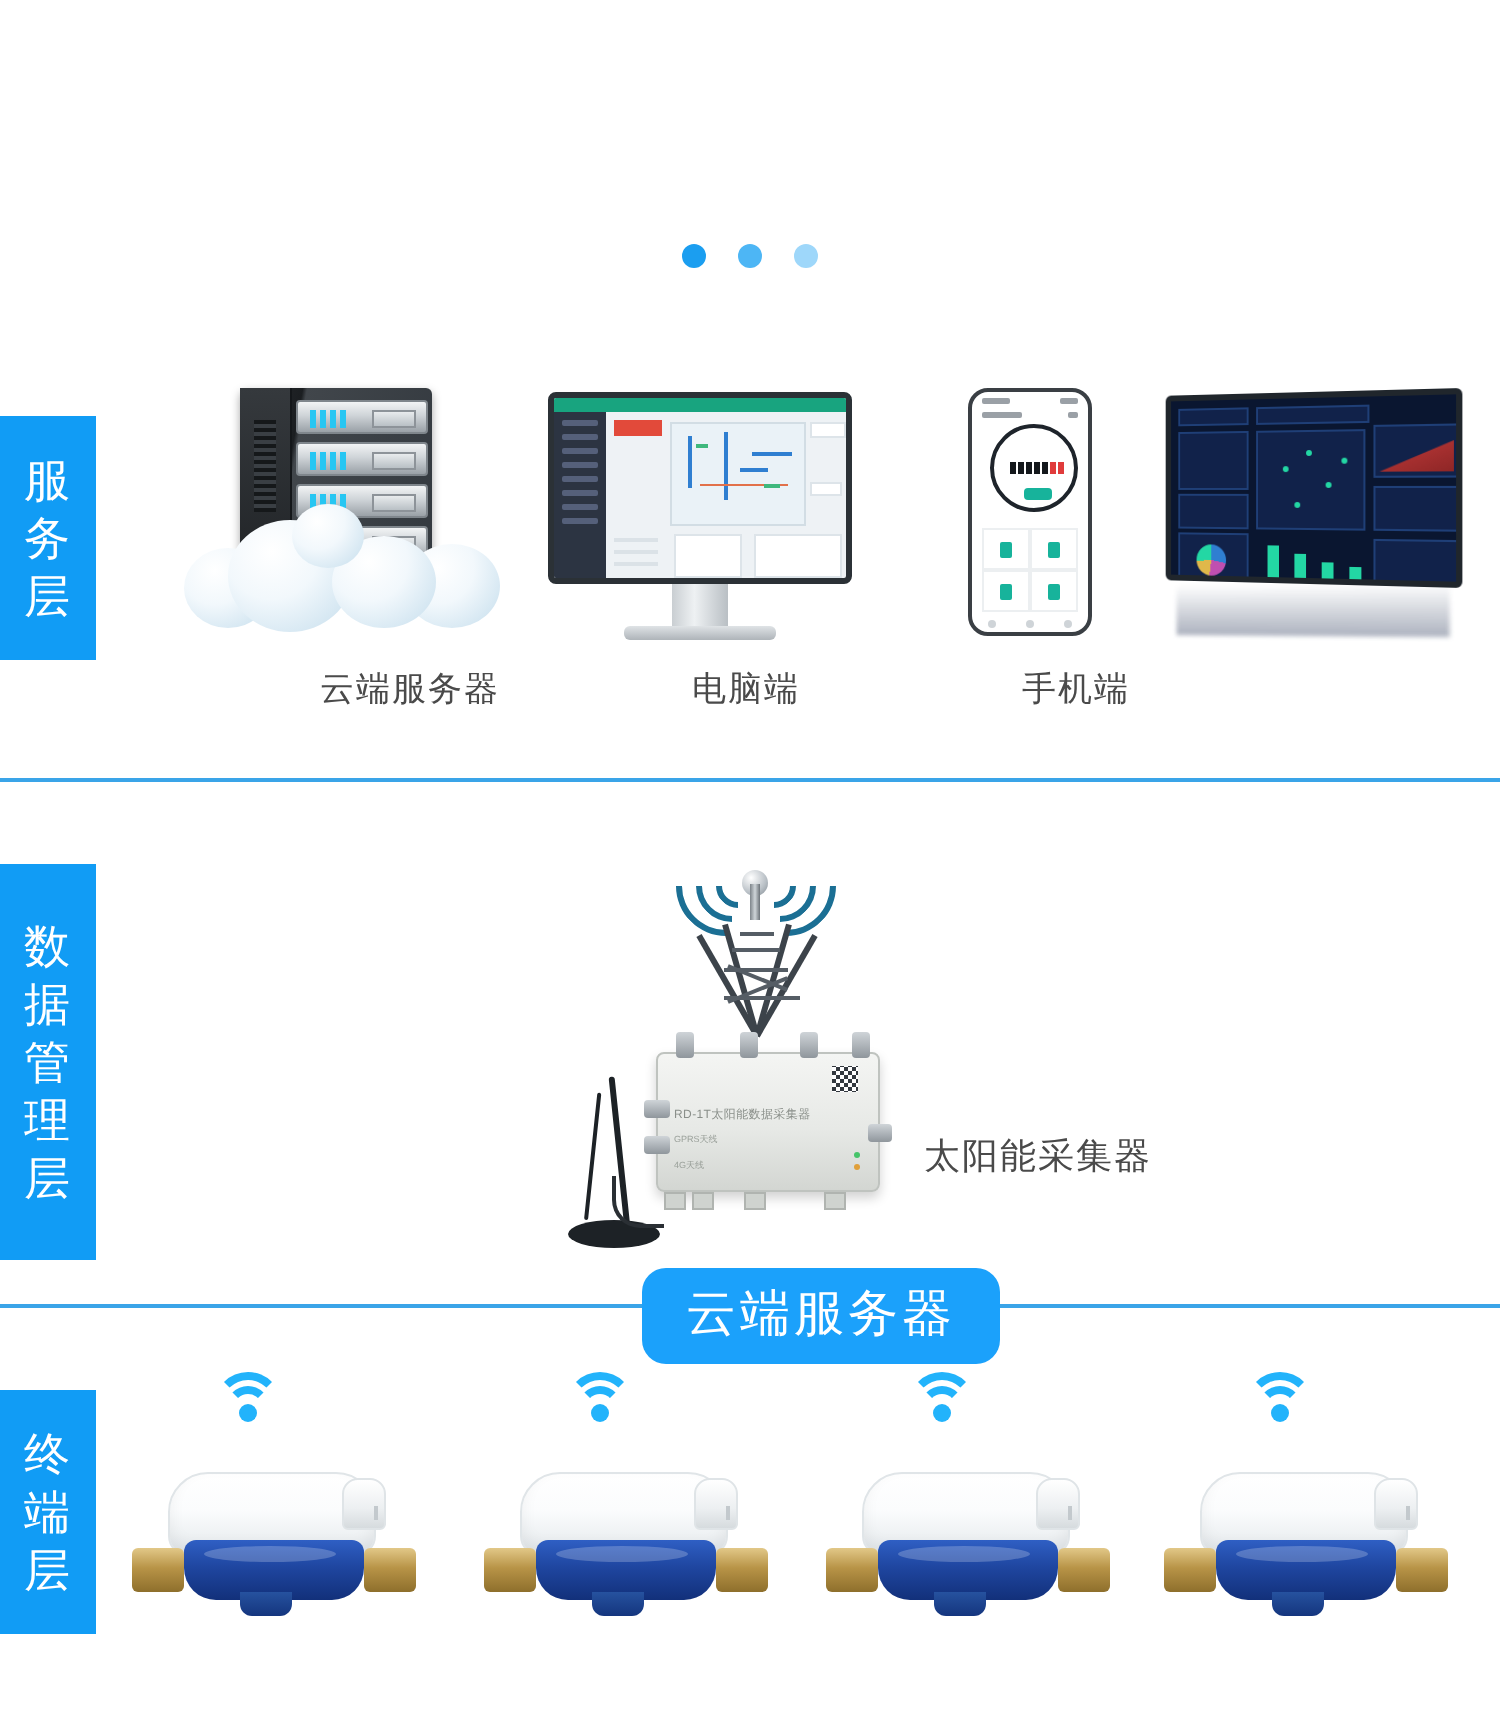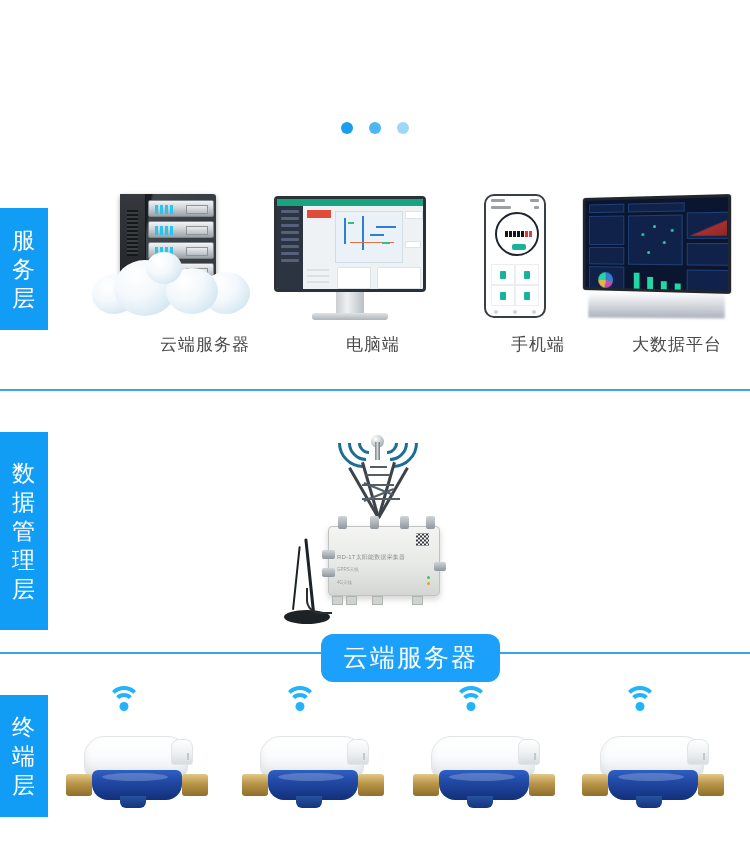"大数据平台" div.caption { html: <div>大数据平台</div> -> none }
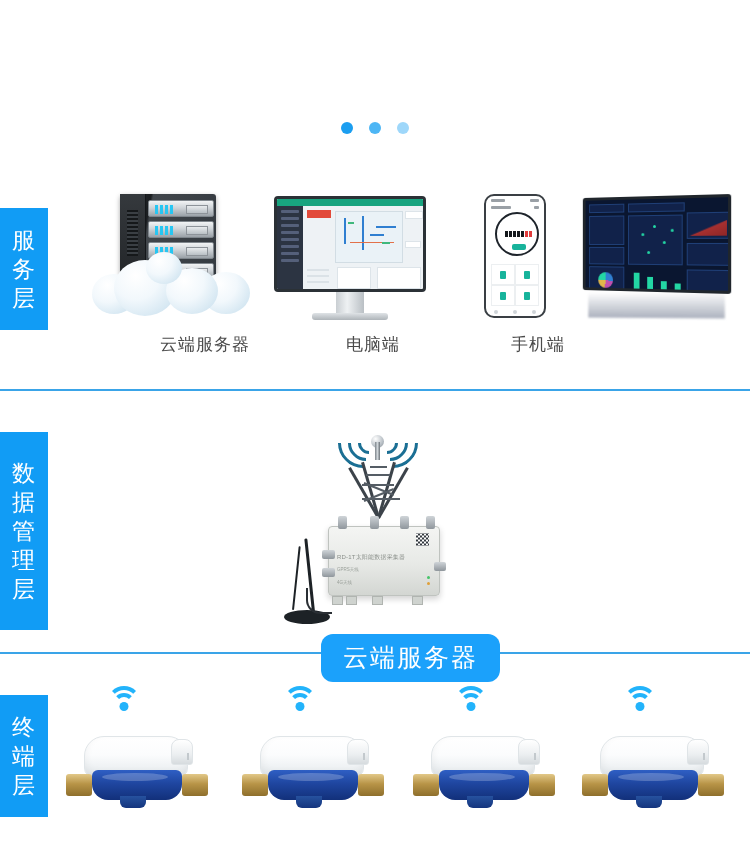"太阳能采集器" div.caption { html: none -> <div>太阳能采集器</div> }
